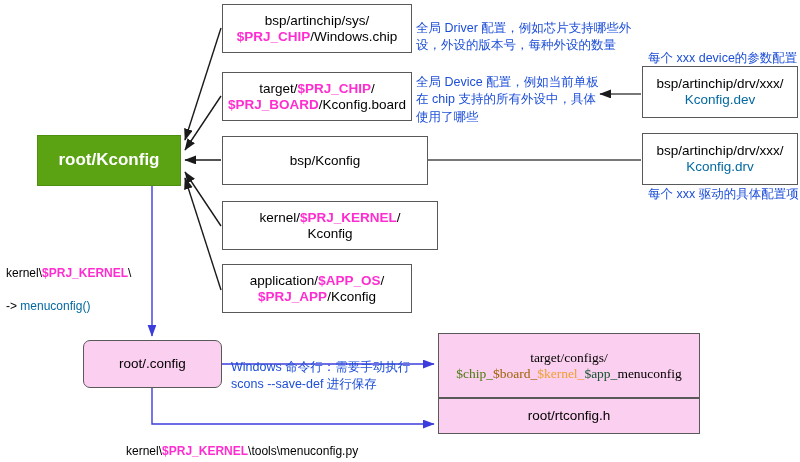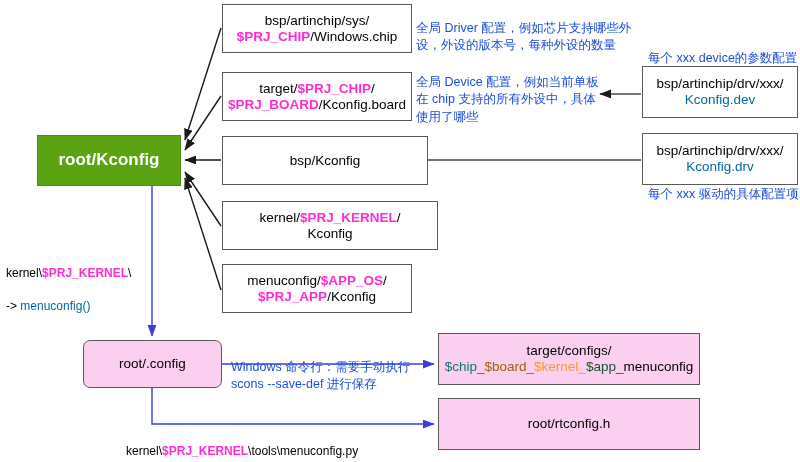"menuconfig/" span { text: menuconfig/ -> application/ }
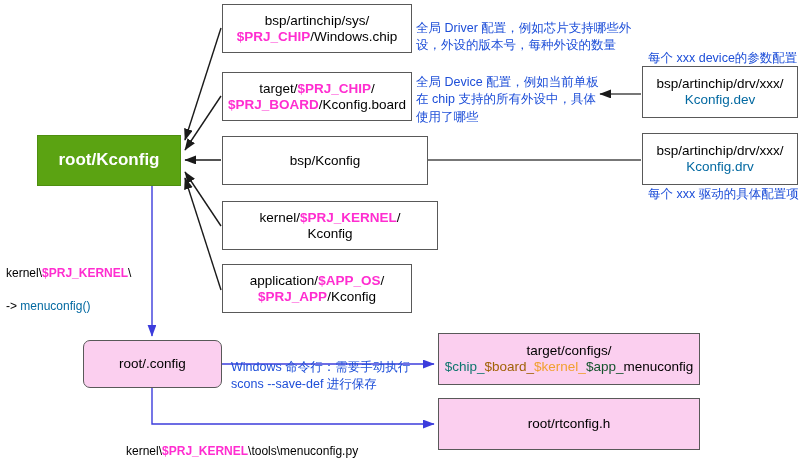"target/configs/" div.node { font-family: none -> Liberation Serif, serif; height: 52px -> 65px }
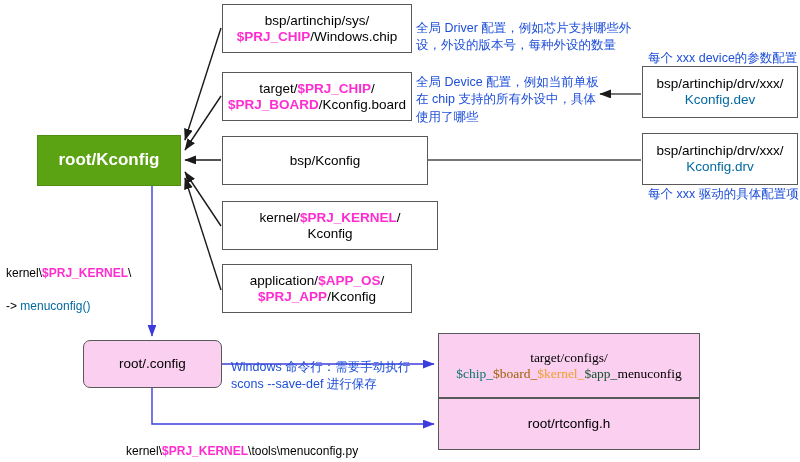"$chip_" .c-chip { color: #0f766e -> #4d7c0f }
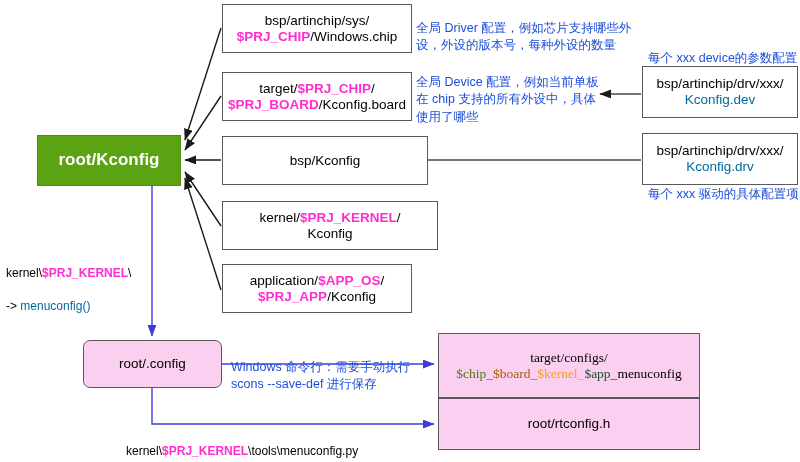"root/rtconfig.h" div.node { height: 52px -> 36px }
